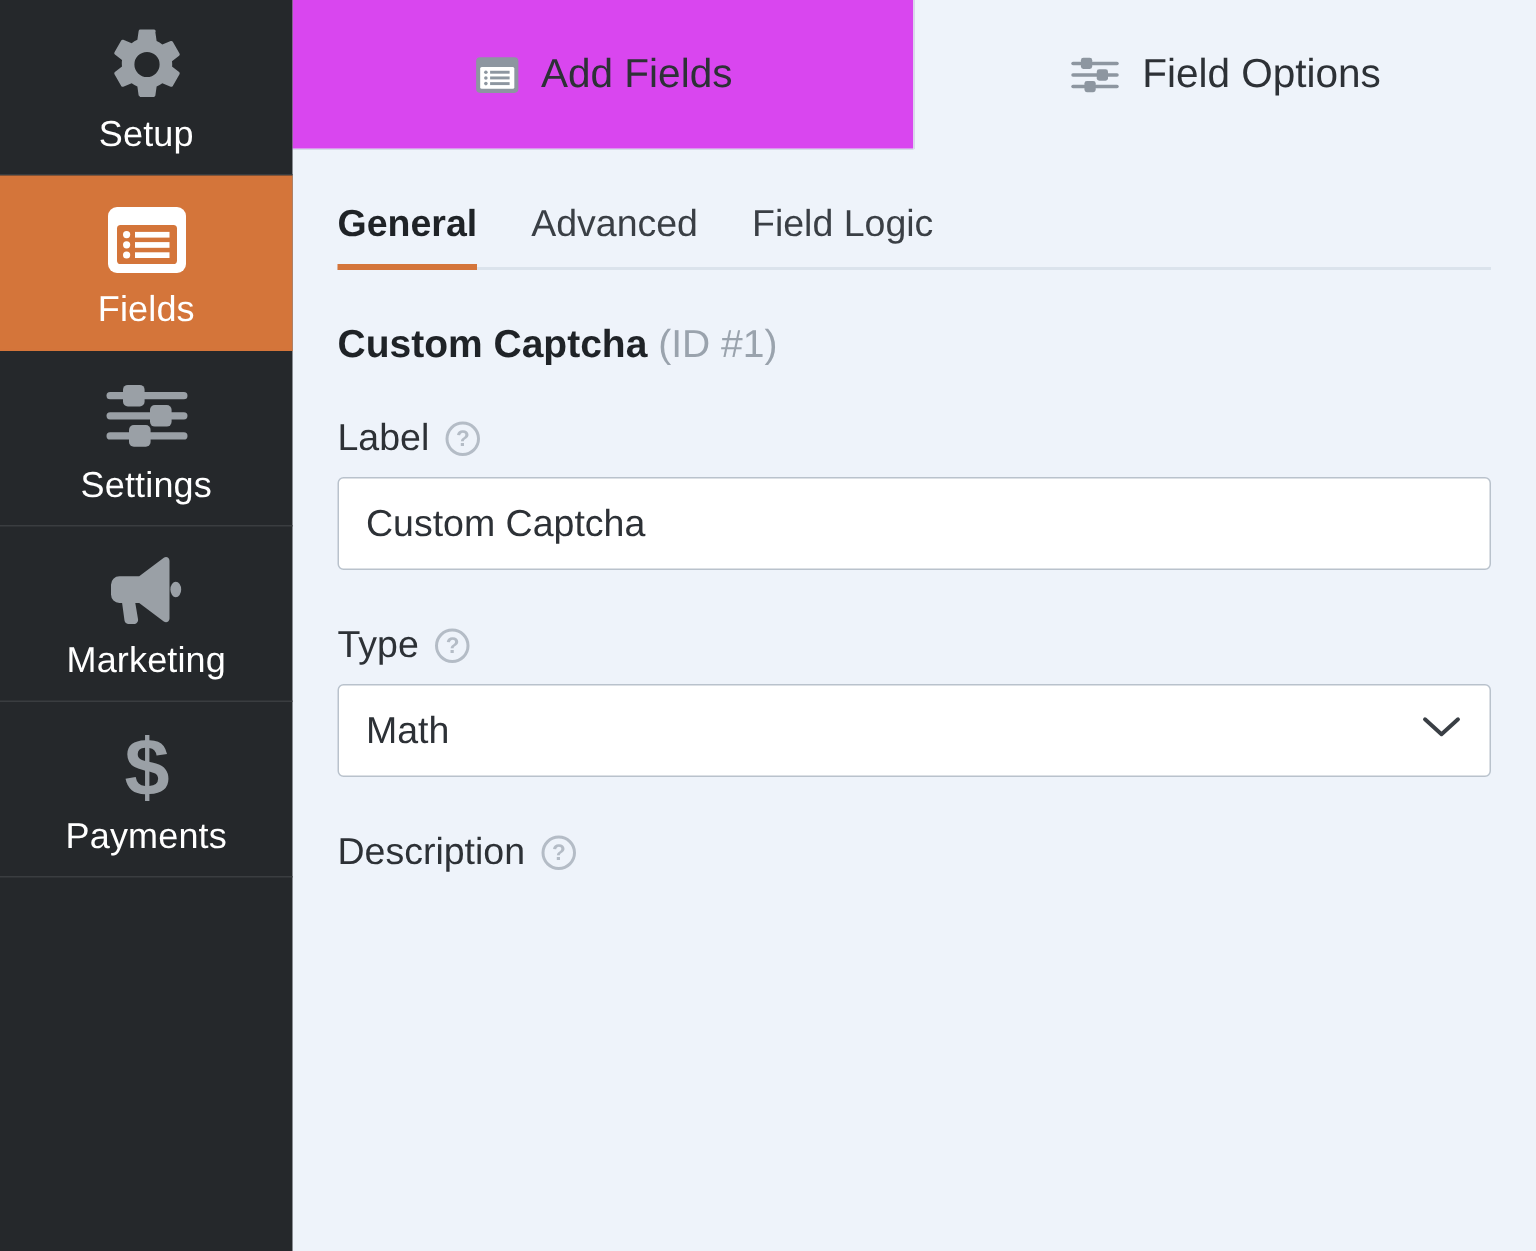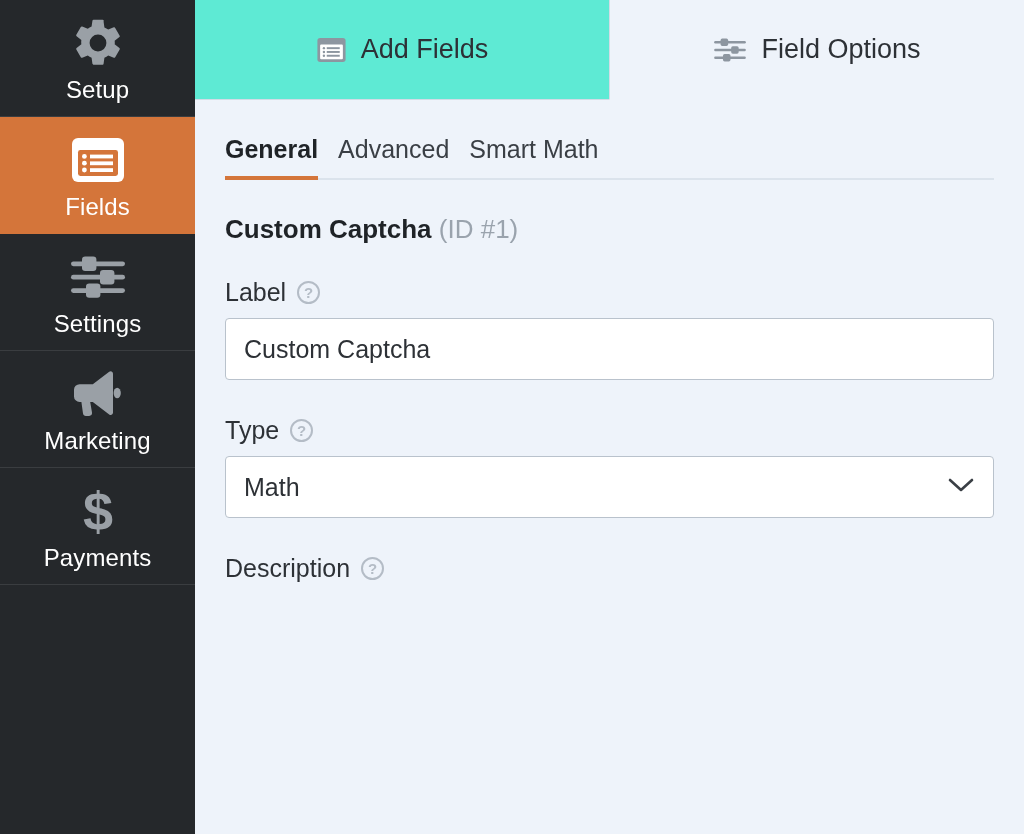"Add Fields" .top-tab { background: #5eead4 -> #d946ef }
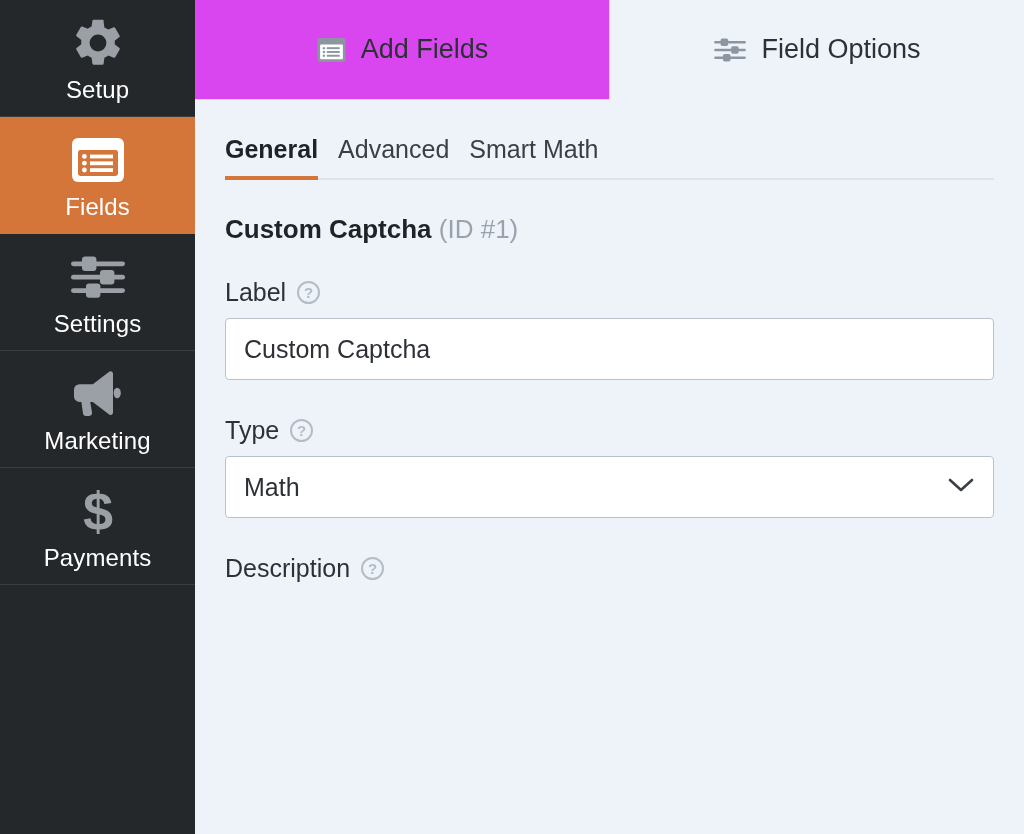"General" .subtabs { gap: 20px -> 36px }
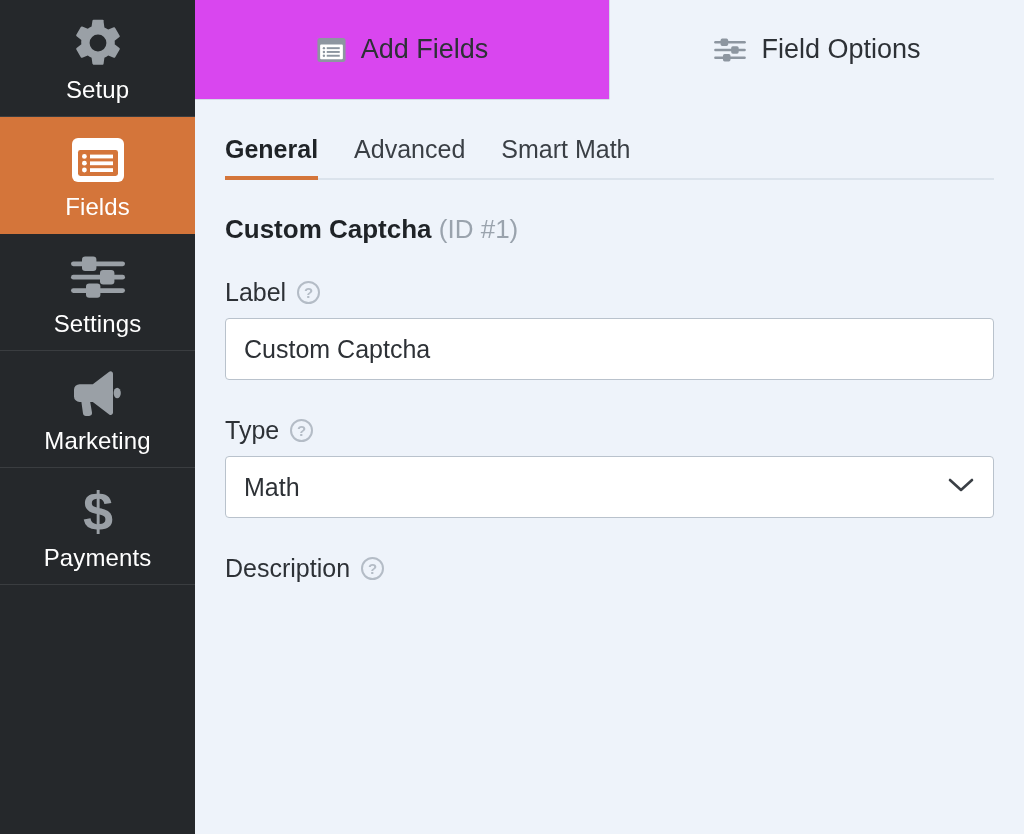"Smart Math" div.subtab { text: Smart Math -> Field Logic }
